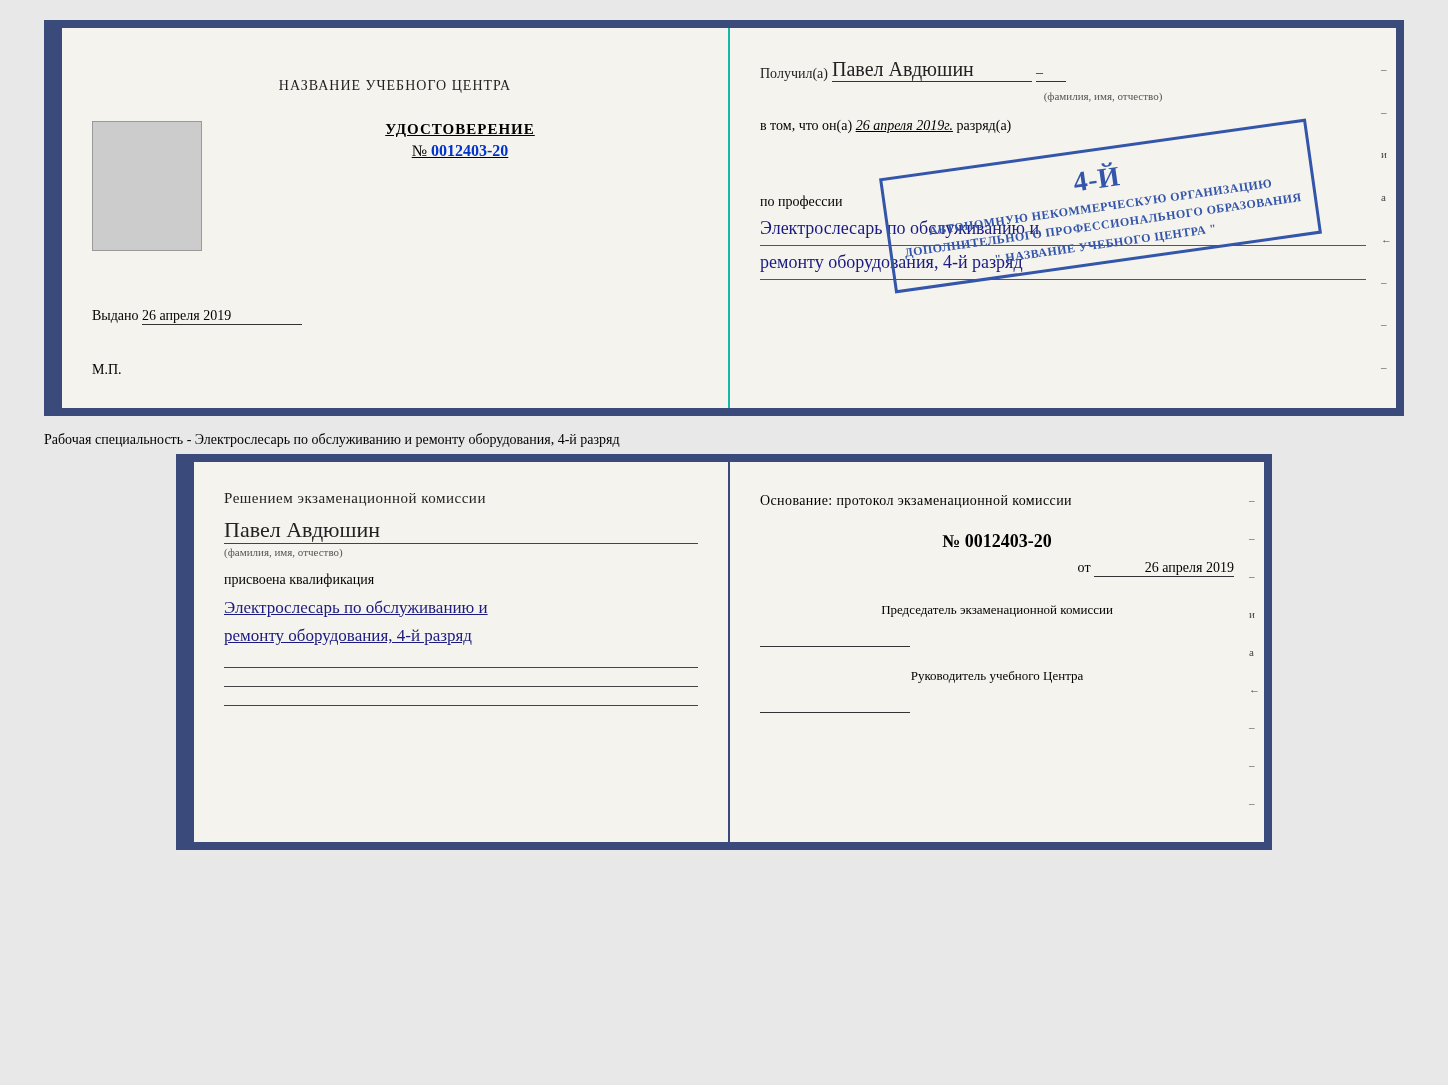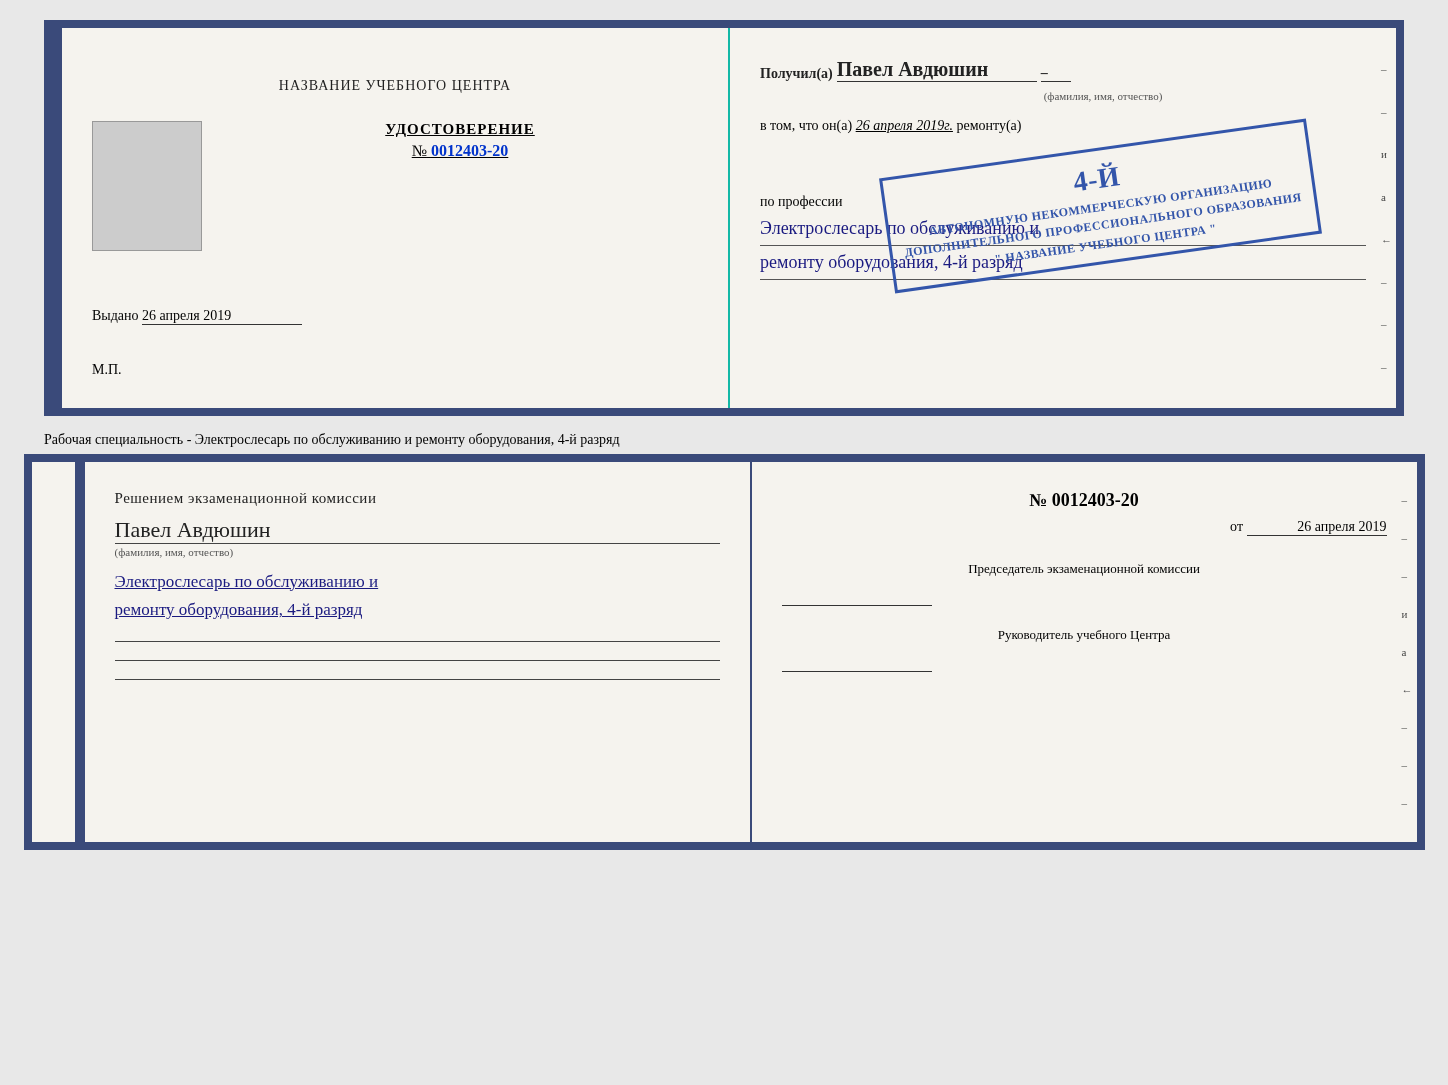"Получил(а)" .right-header { font-weight: bold -> none }
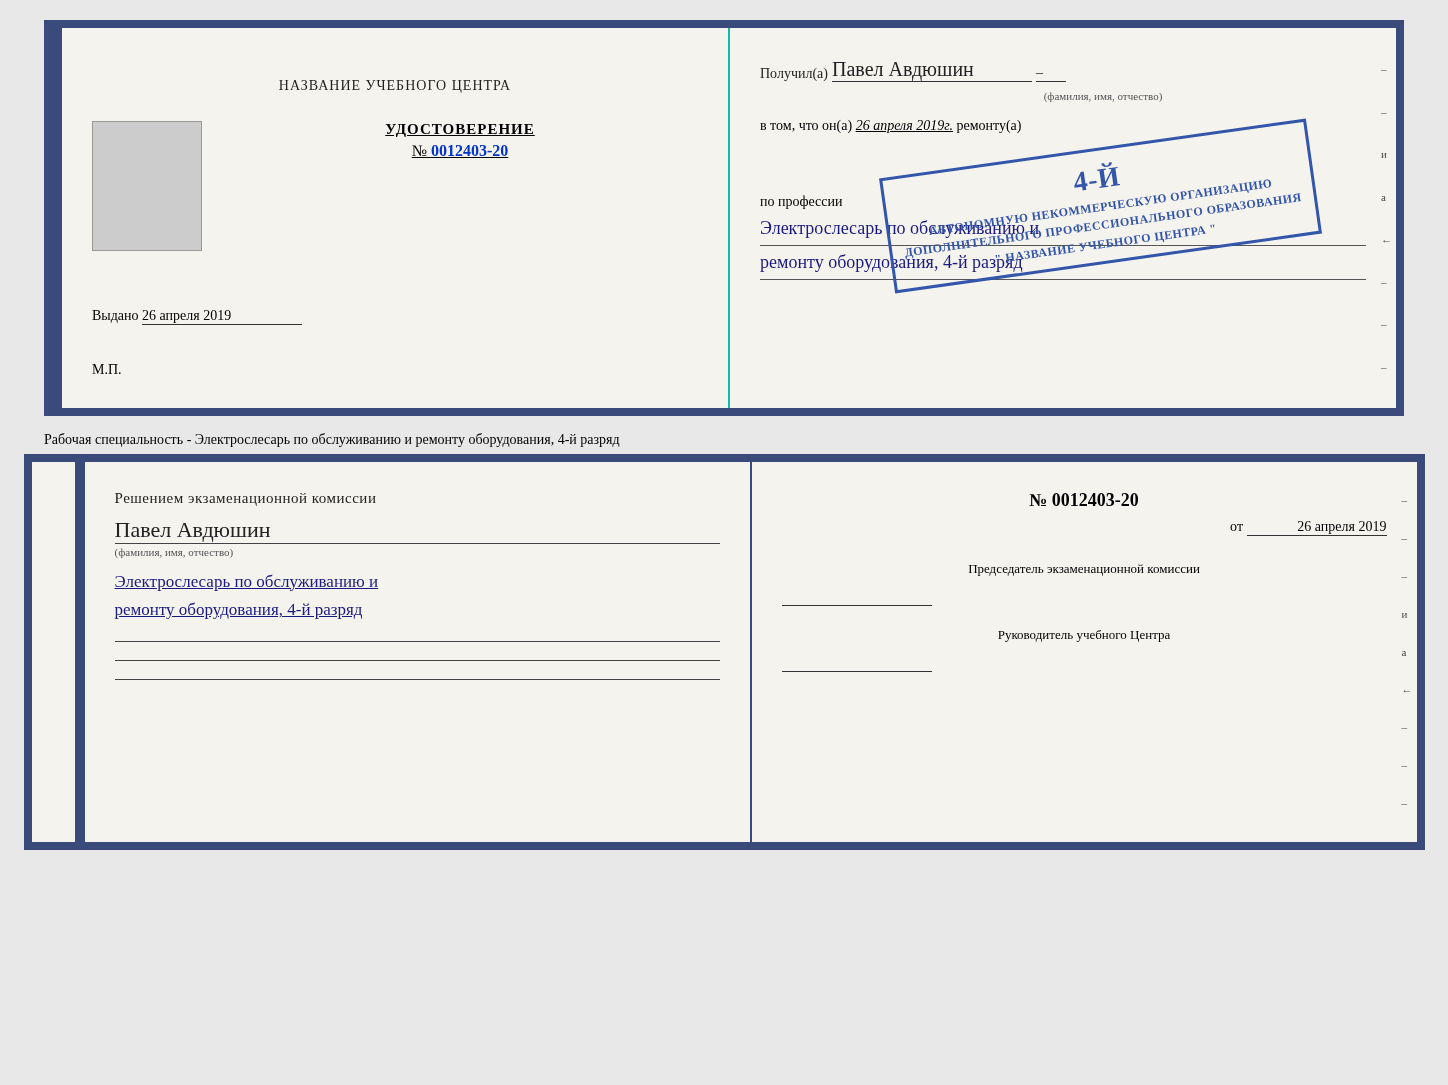"ремонту(а)" span { text: ремонту -> разряд }
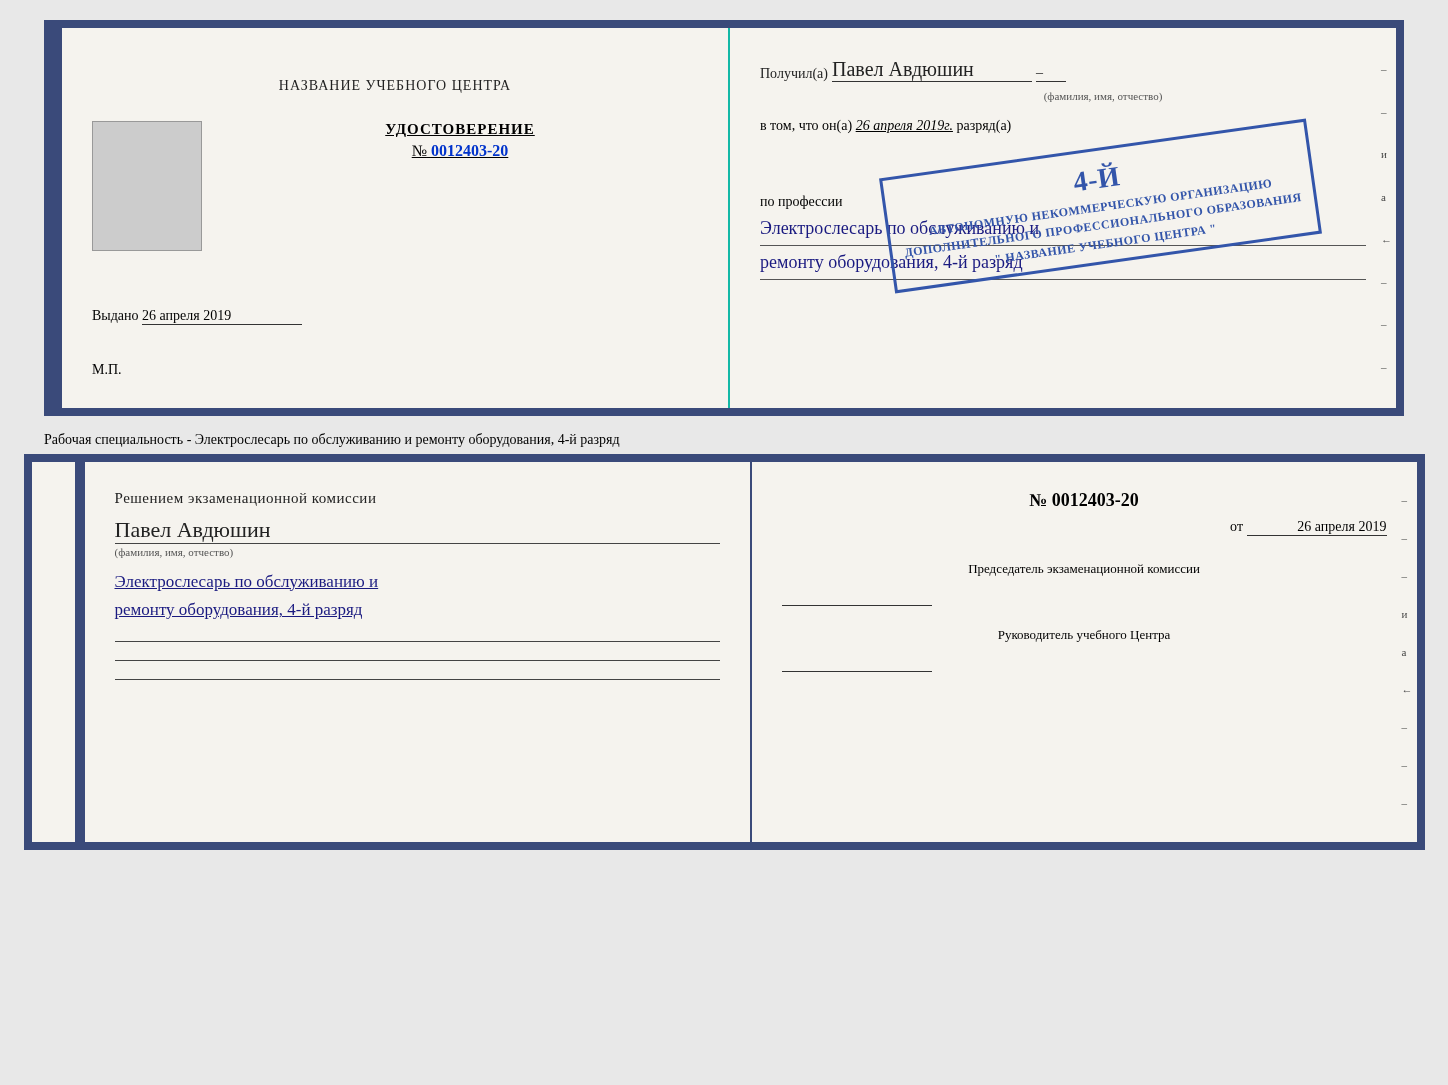"Решением экзаменационной комиссии" .booklet2 { padding-left: 43px -> none; width: 1401px -> 1096px }
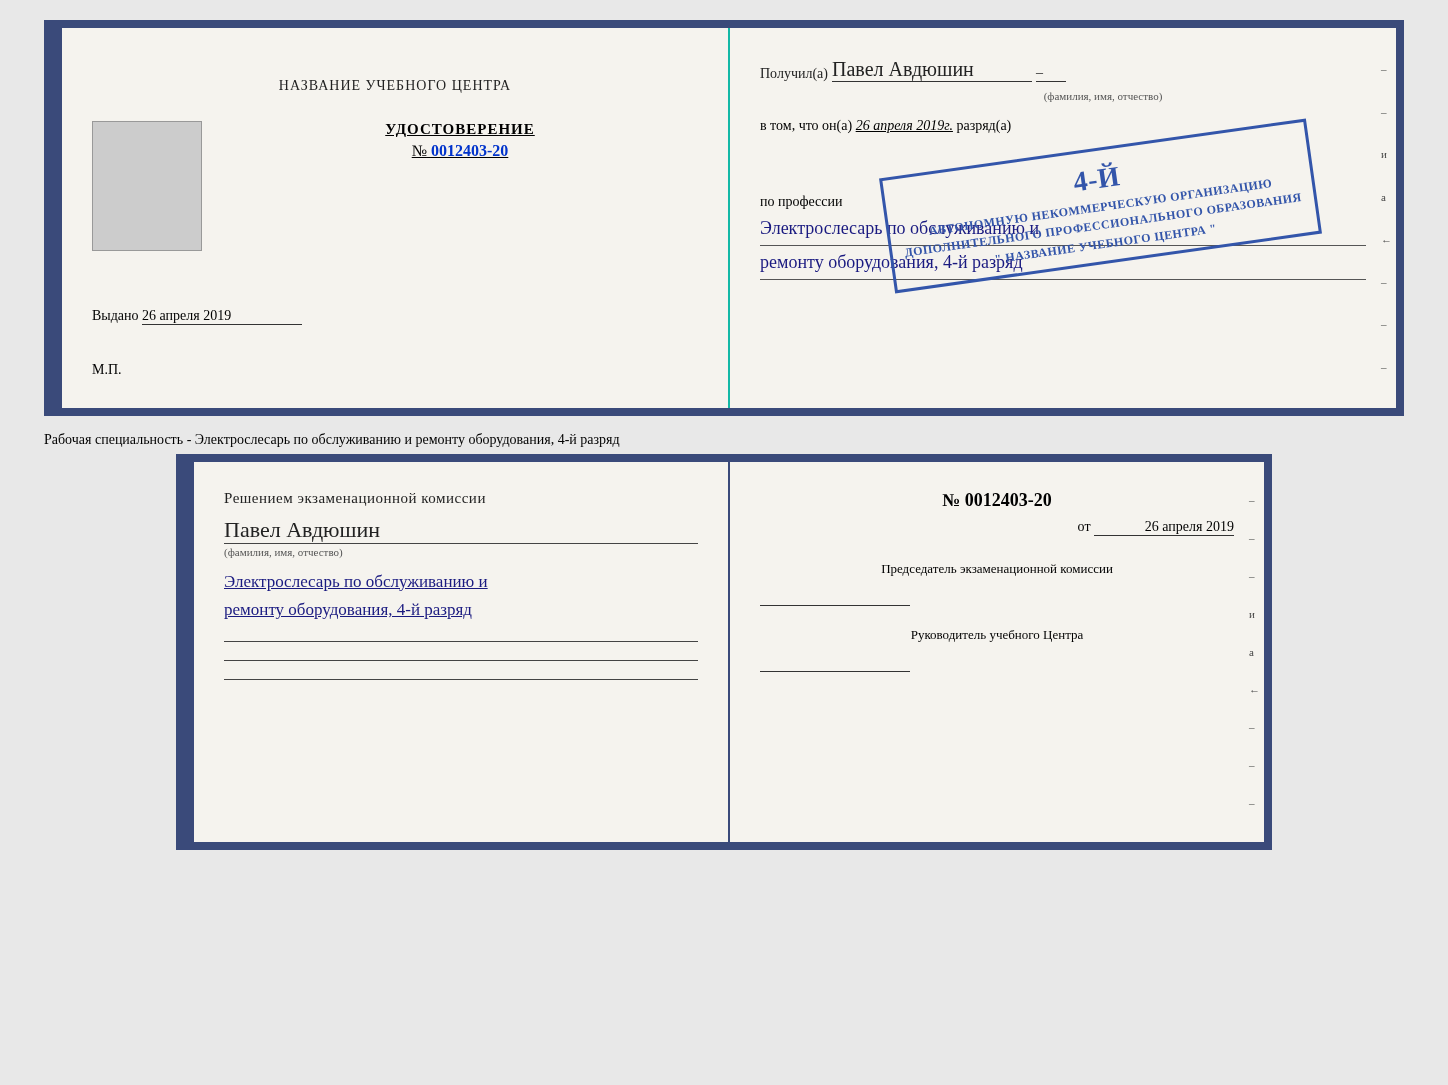"Основание: протокол экзаменационной" div.osnov-title { html: none -> <div>Основание: протокол экзаменационной комиссии</div> }
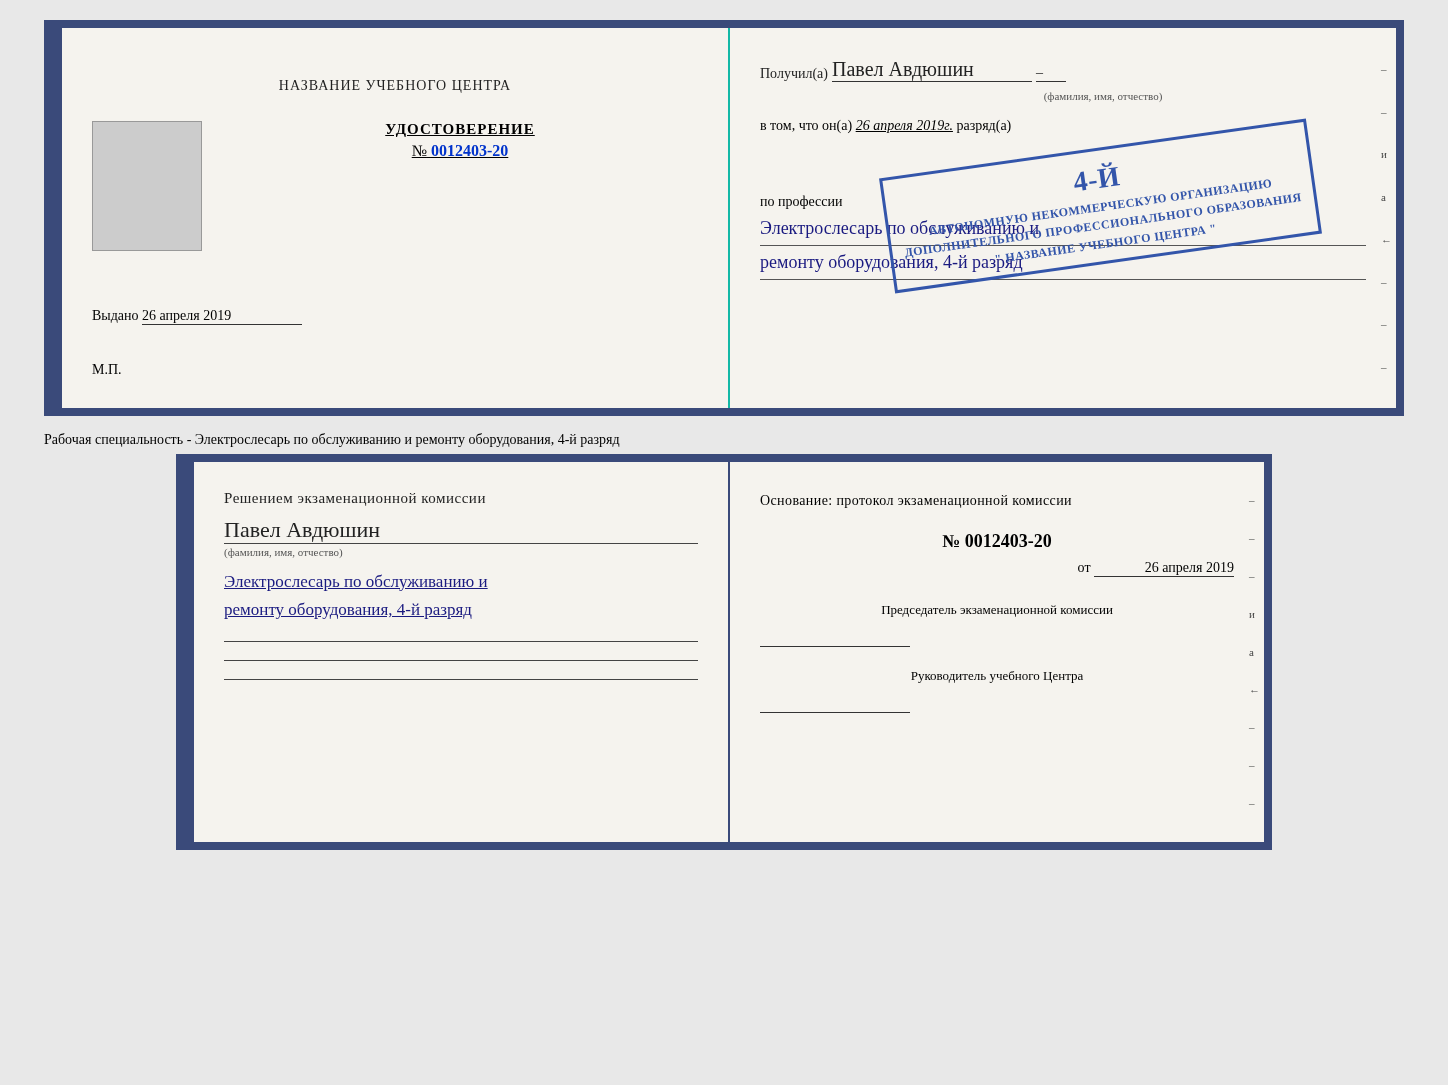"присвоена квалификация" div.assigned-qual { html: none -> <div>присвоена квалификация</div> }
